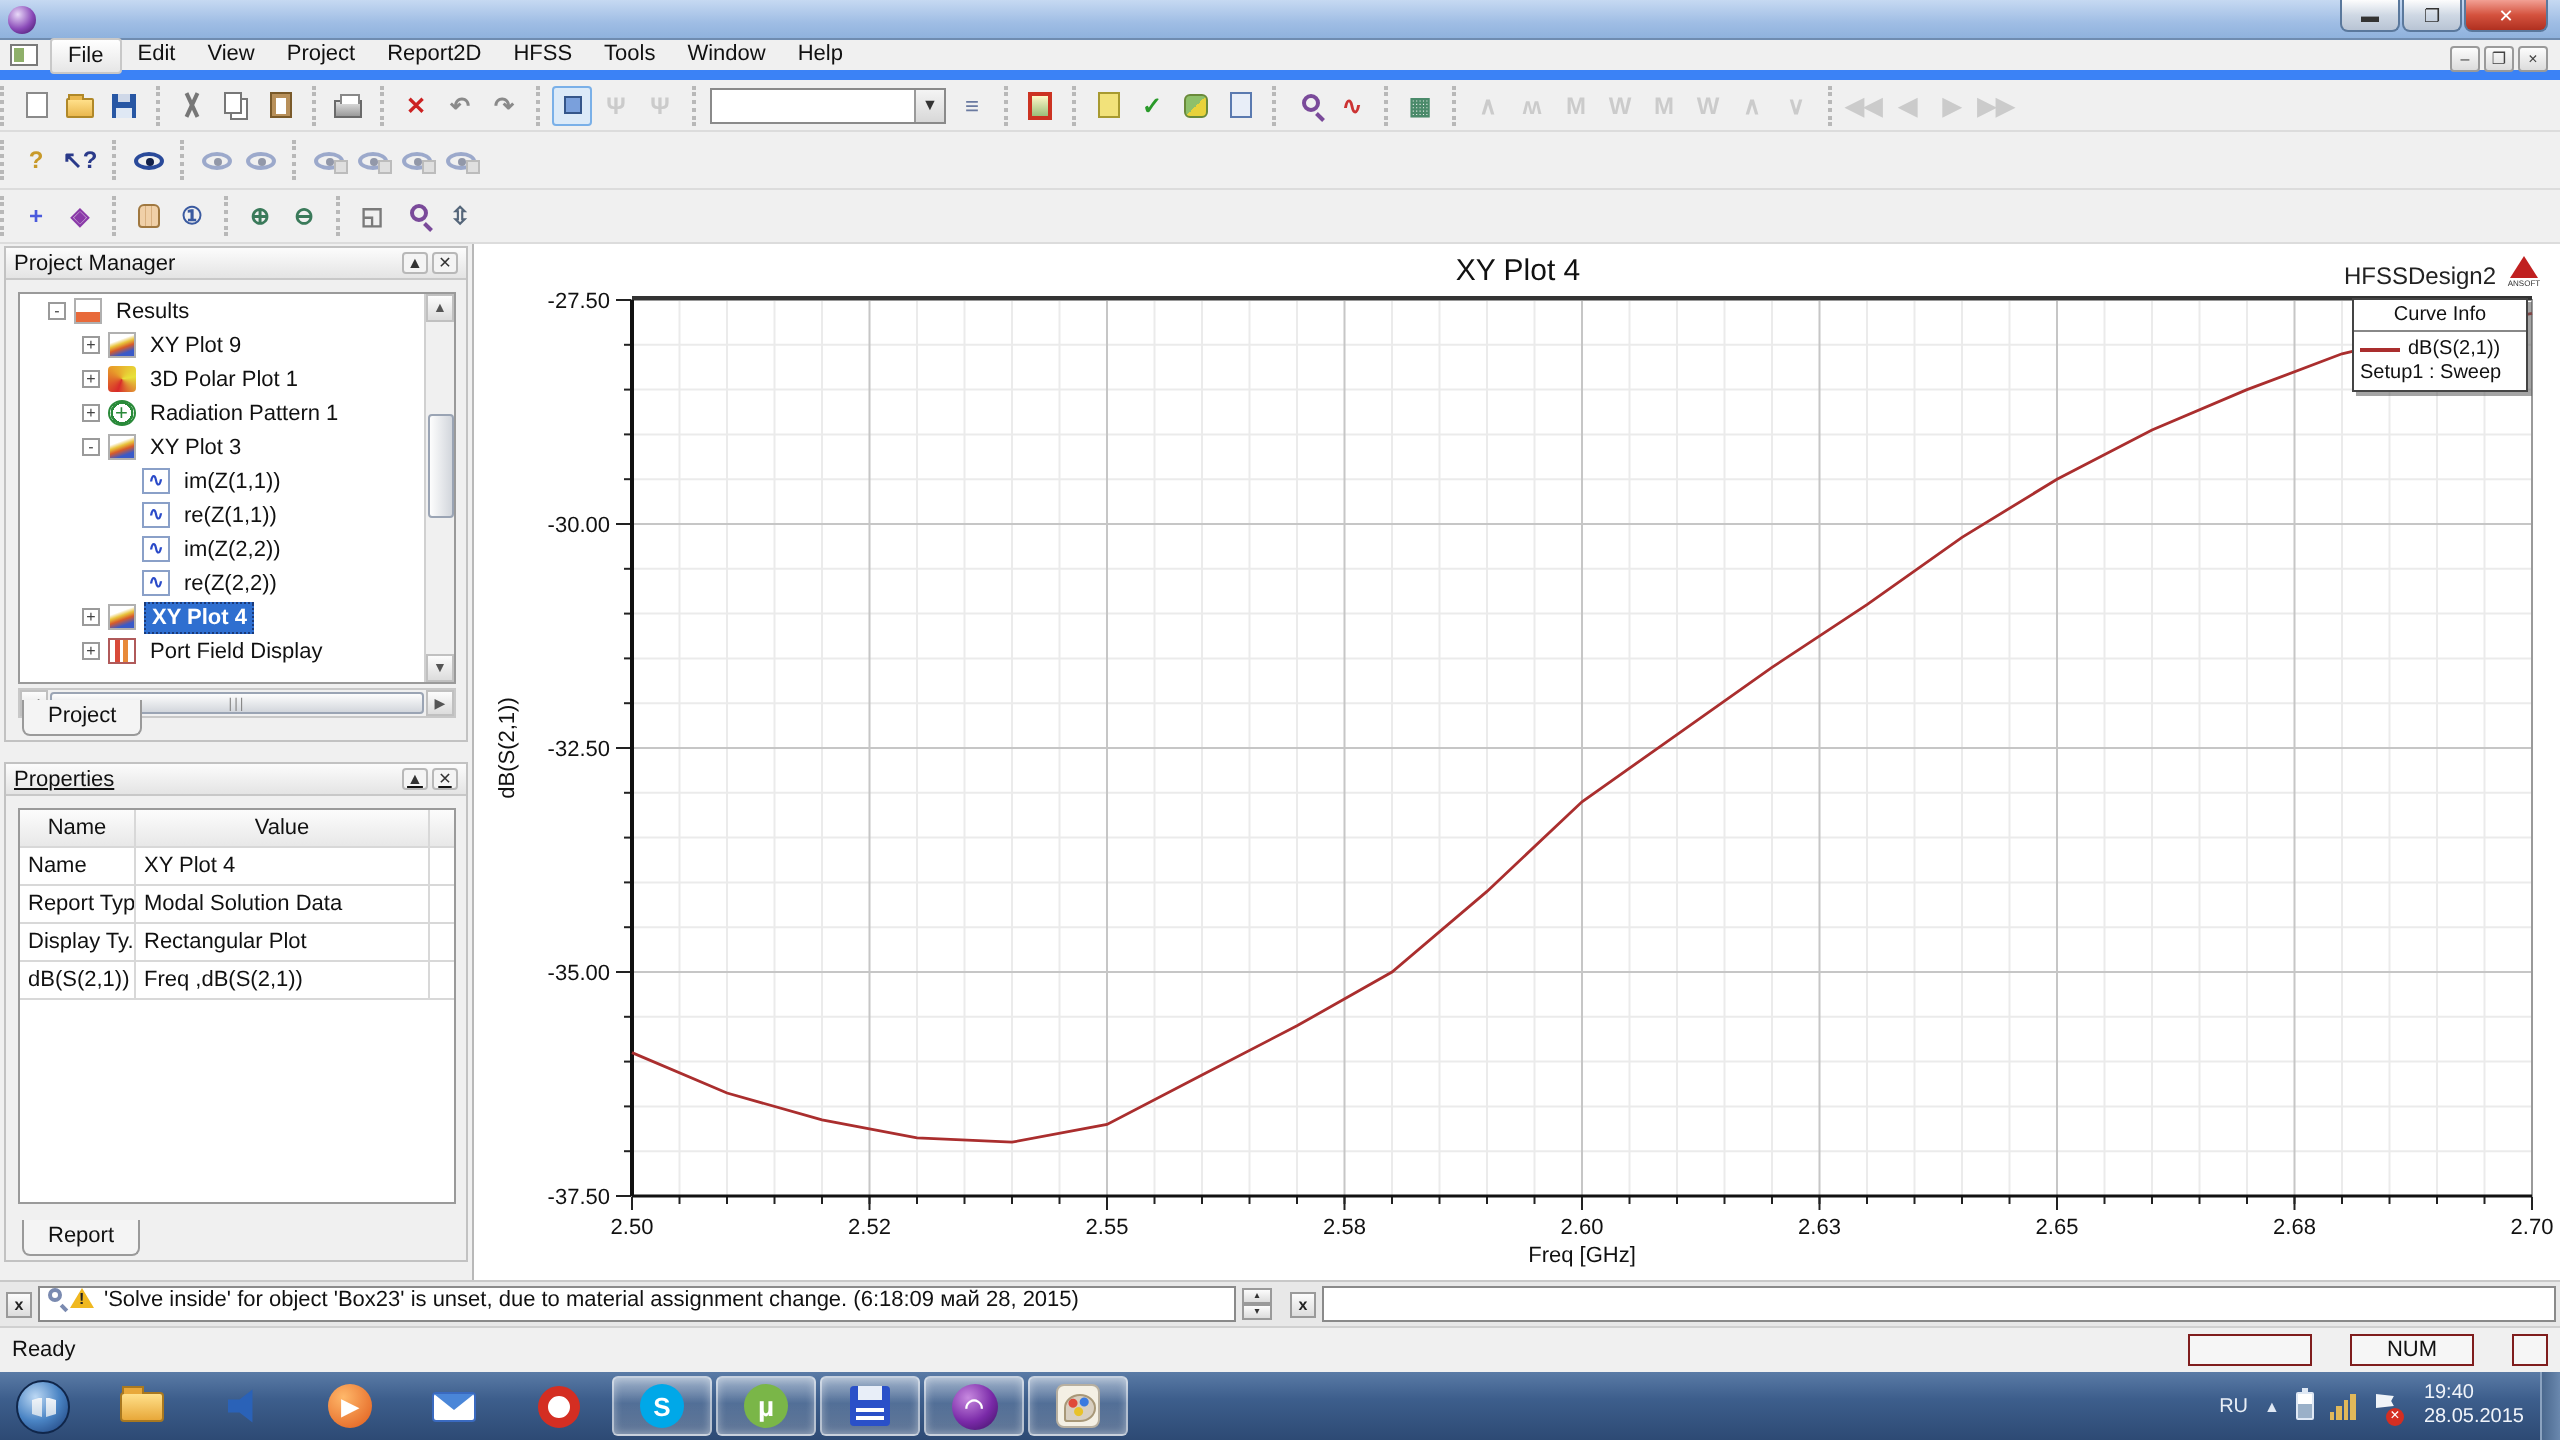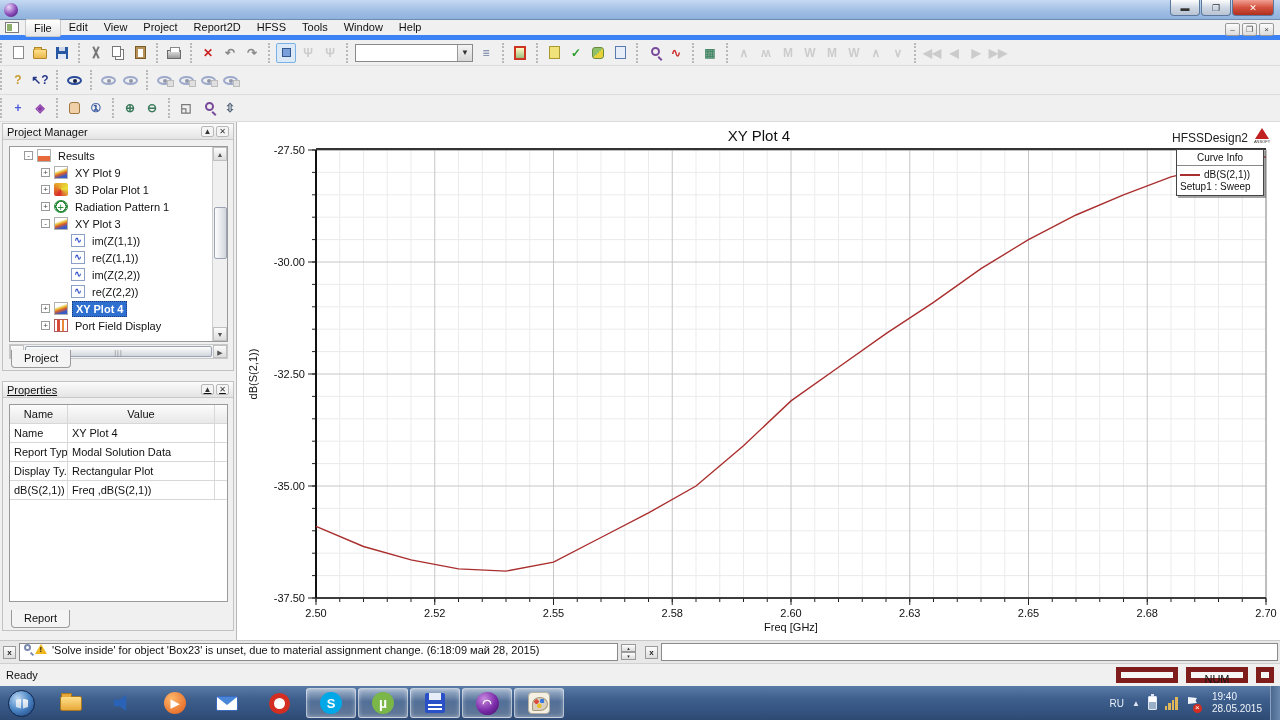"NUM" .status-cell { border: 5px solid #7f1d1d -> 1px solid #7f1d1d; margin-left: 8px -> 19px }
